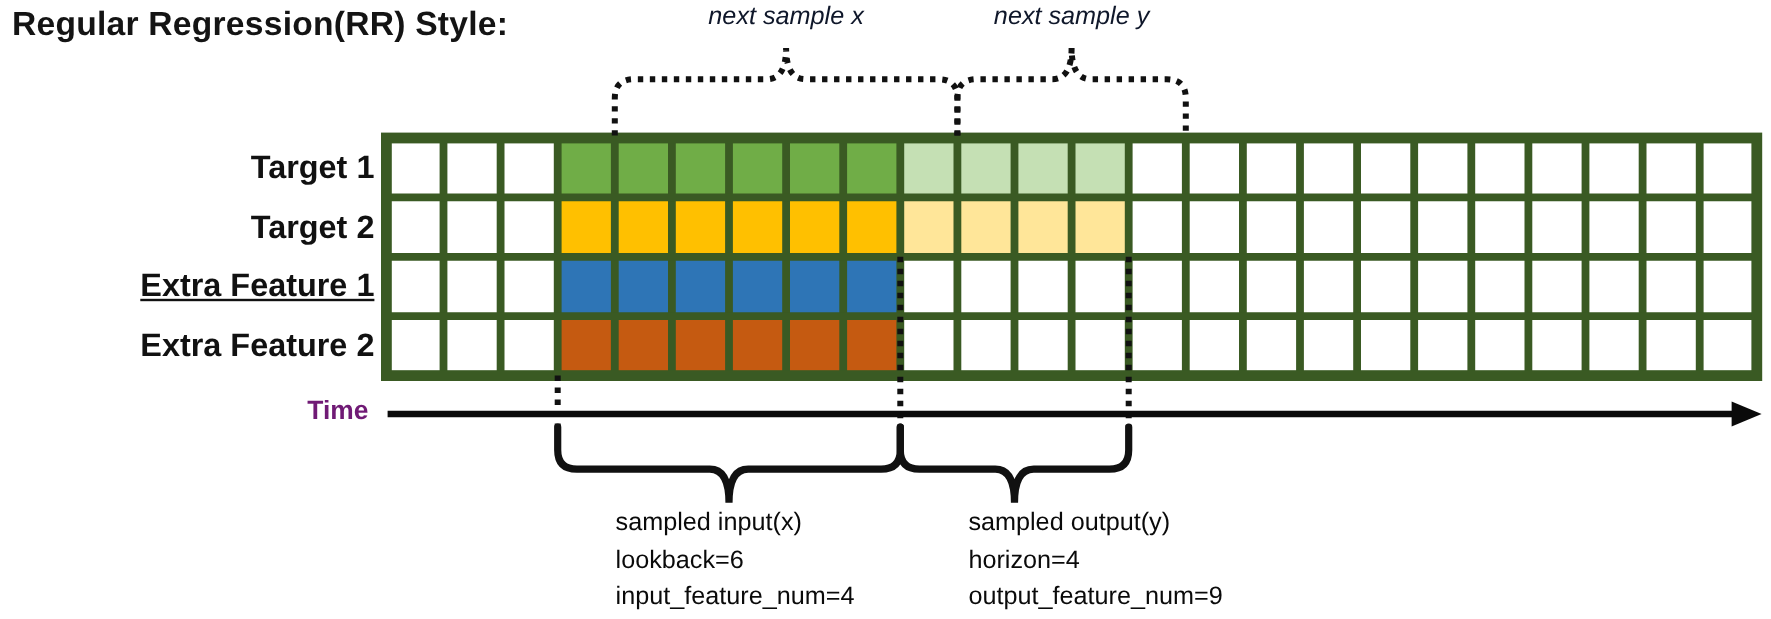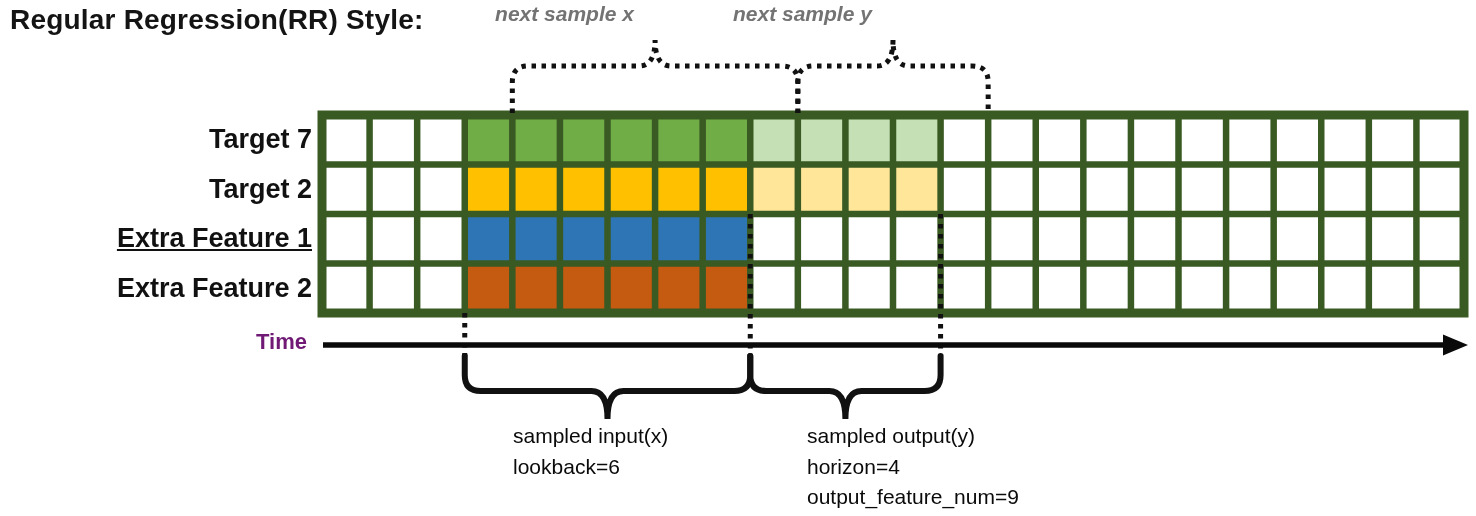"next sample x" .next-label { color: #737373 -> #0f172a; font-weight: bold -> none; text-align: none -> center }
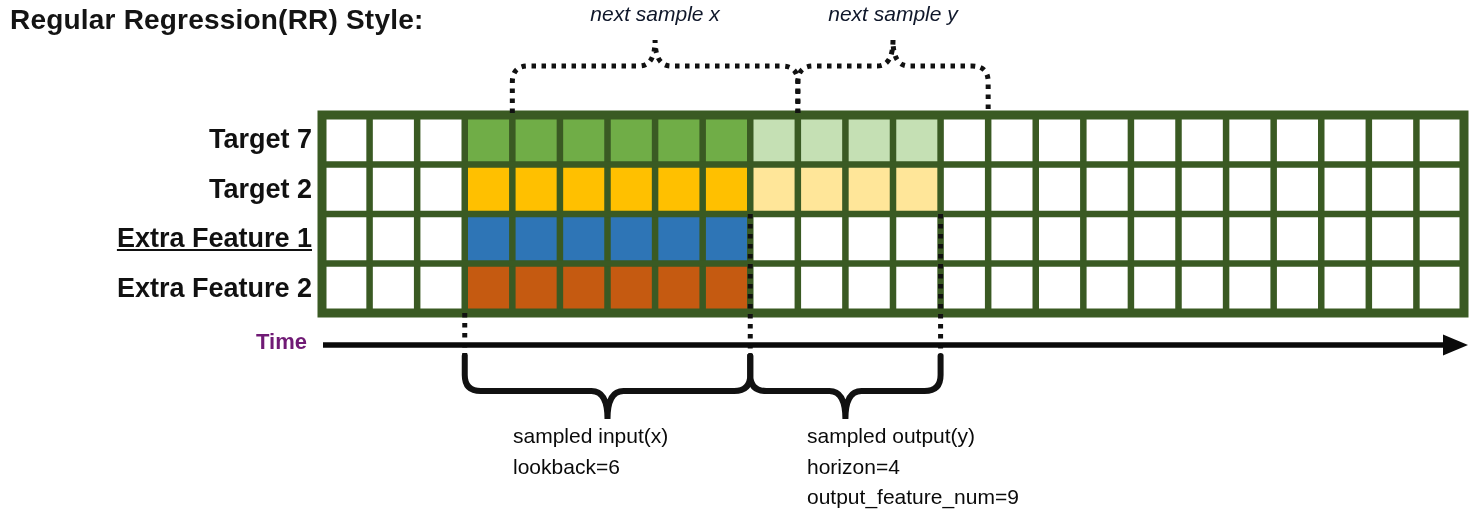"Target 7" div.row-label { text: 7 -> 1 }
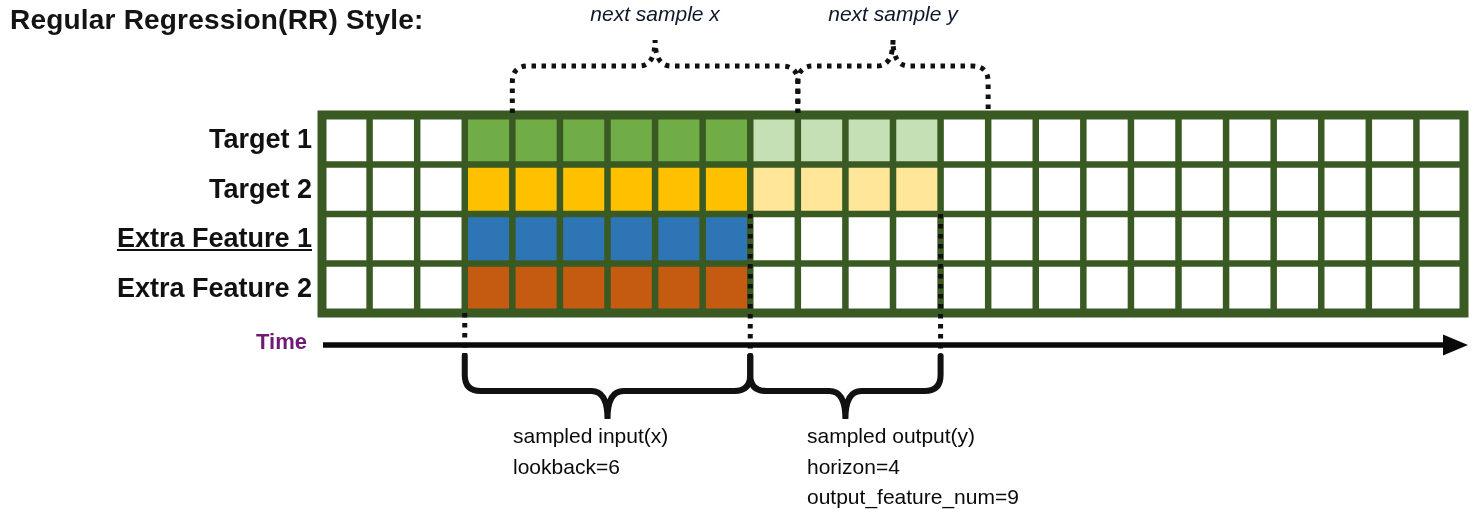"input_feature_num=4" div { html: none -> <div>input_feature_num=4</div> }
